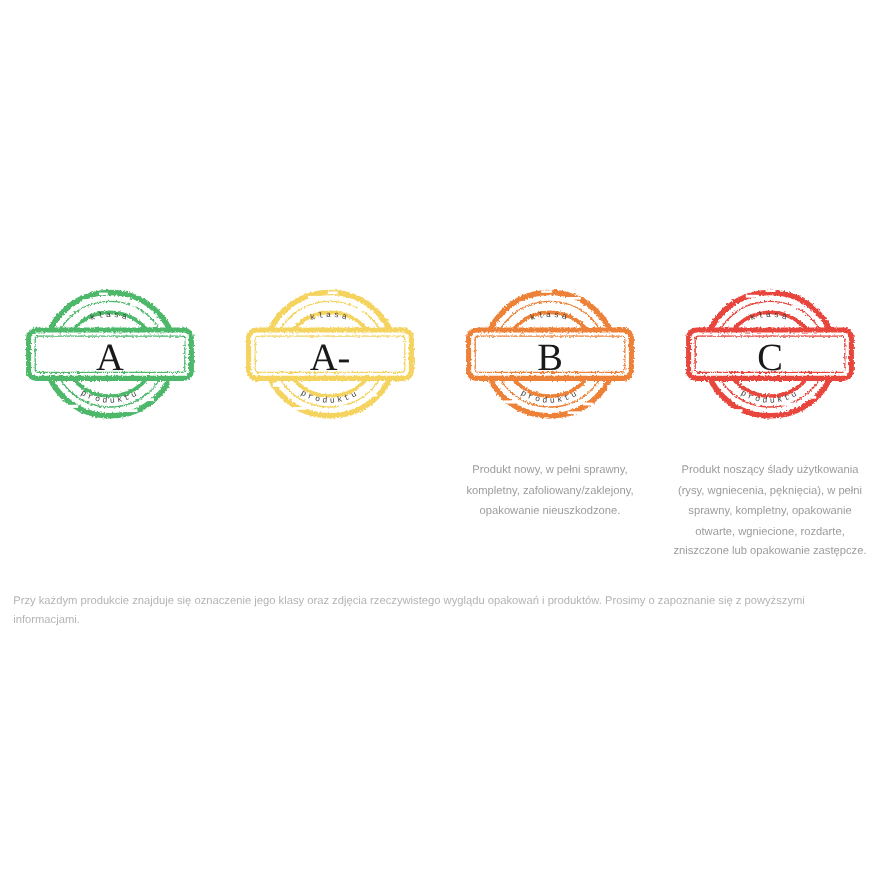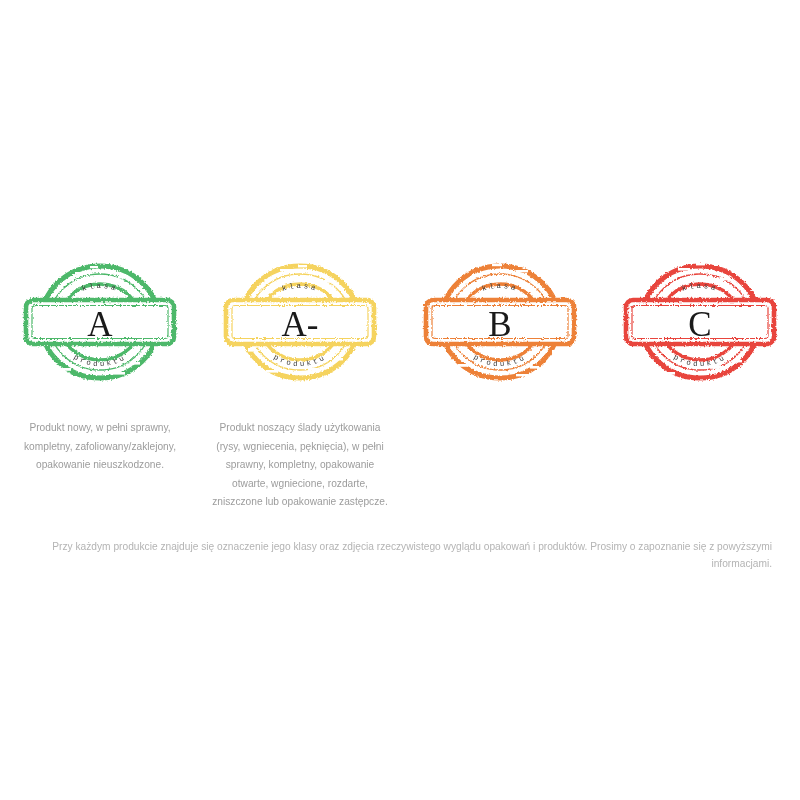"Produkt nowy, w pełni sprawny," .desc-row { justify-content: none -> flex-end }
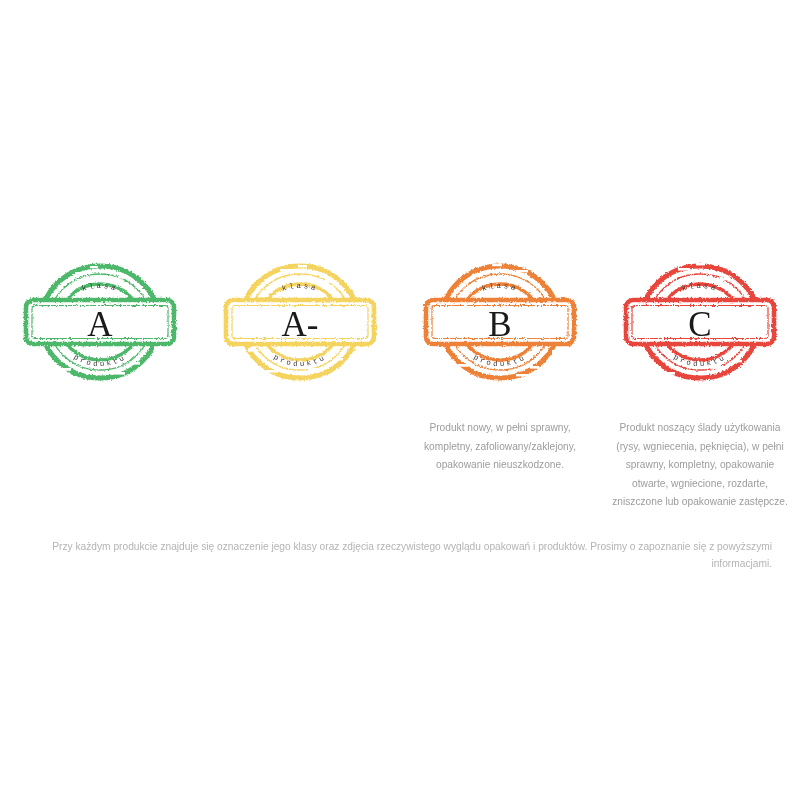"Przy każdym produkcie znajduje się" .footer-note { padding: 0 28px -> 0 12px; text-align: right -> left }
